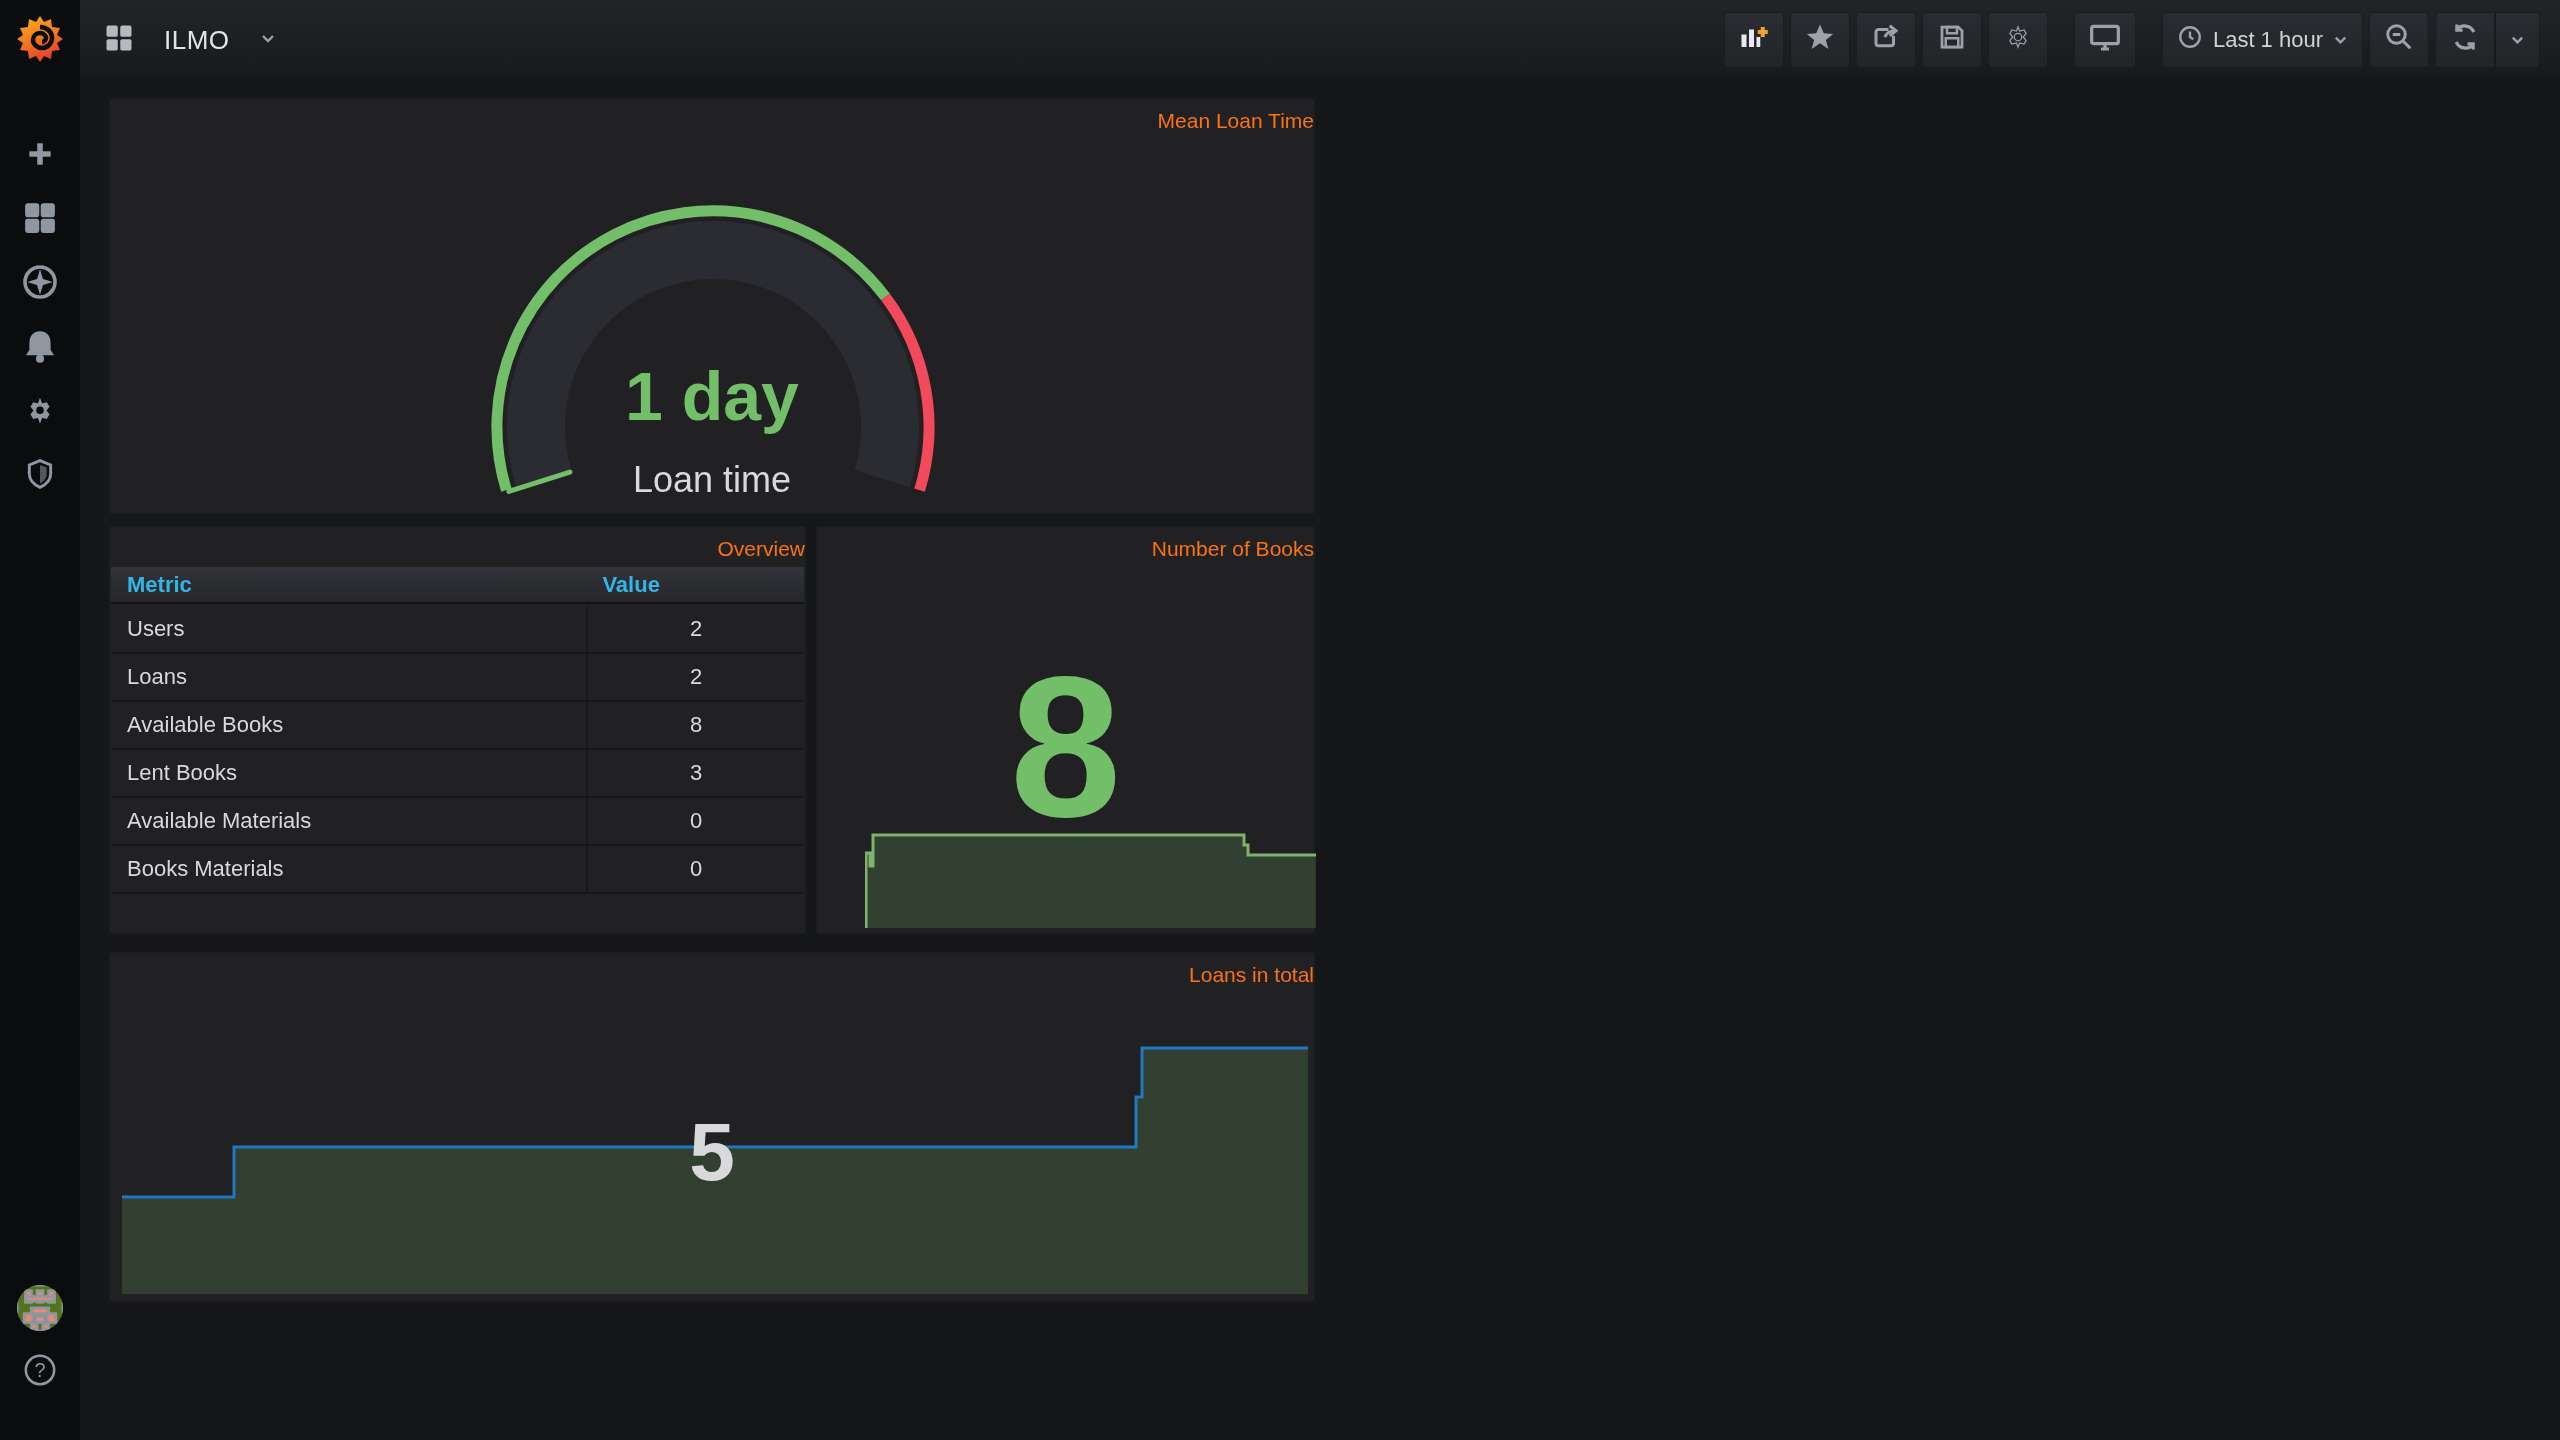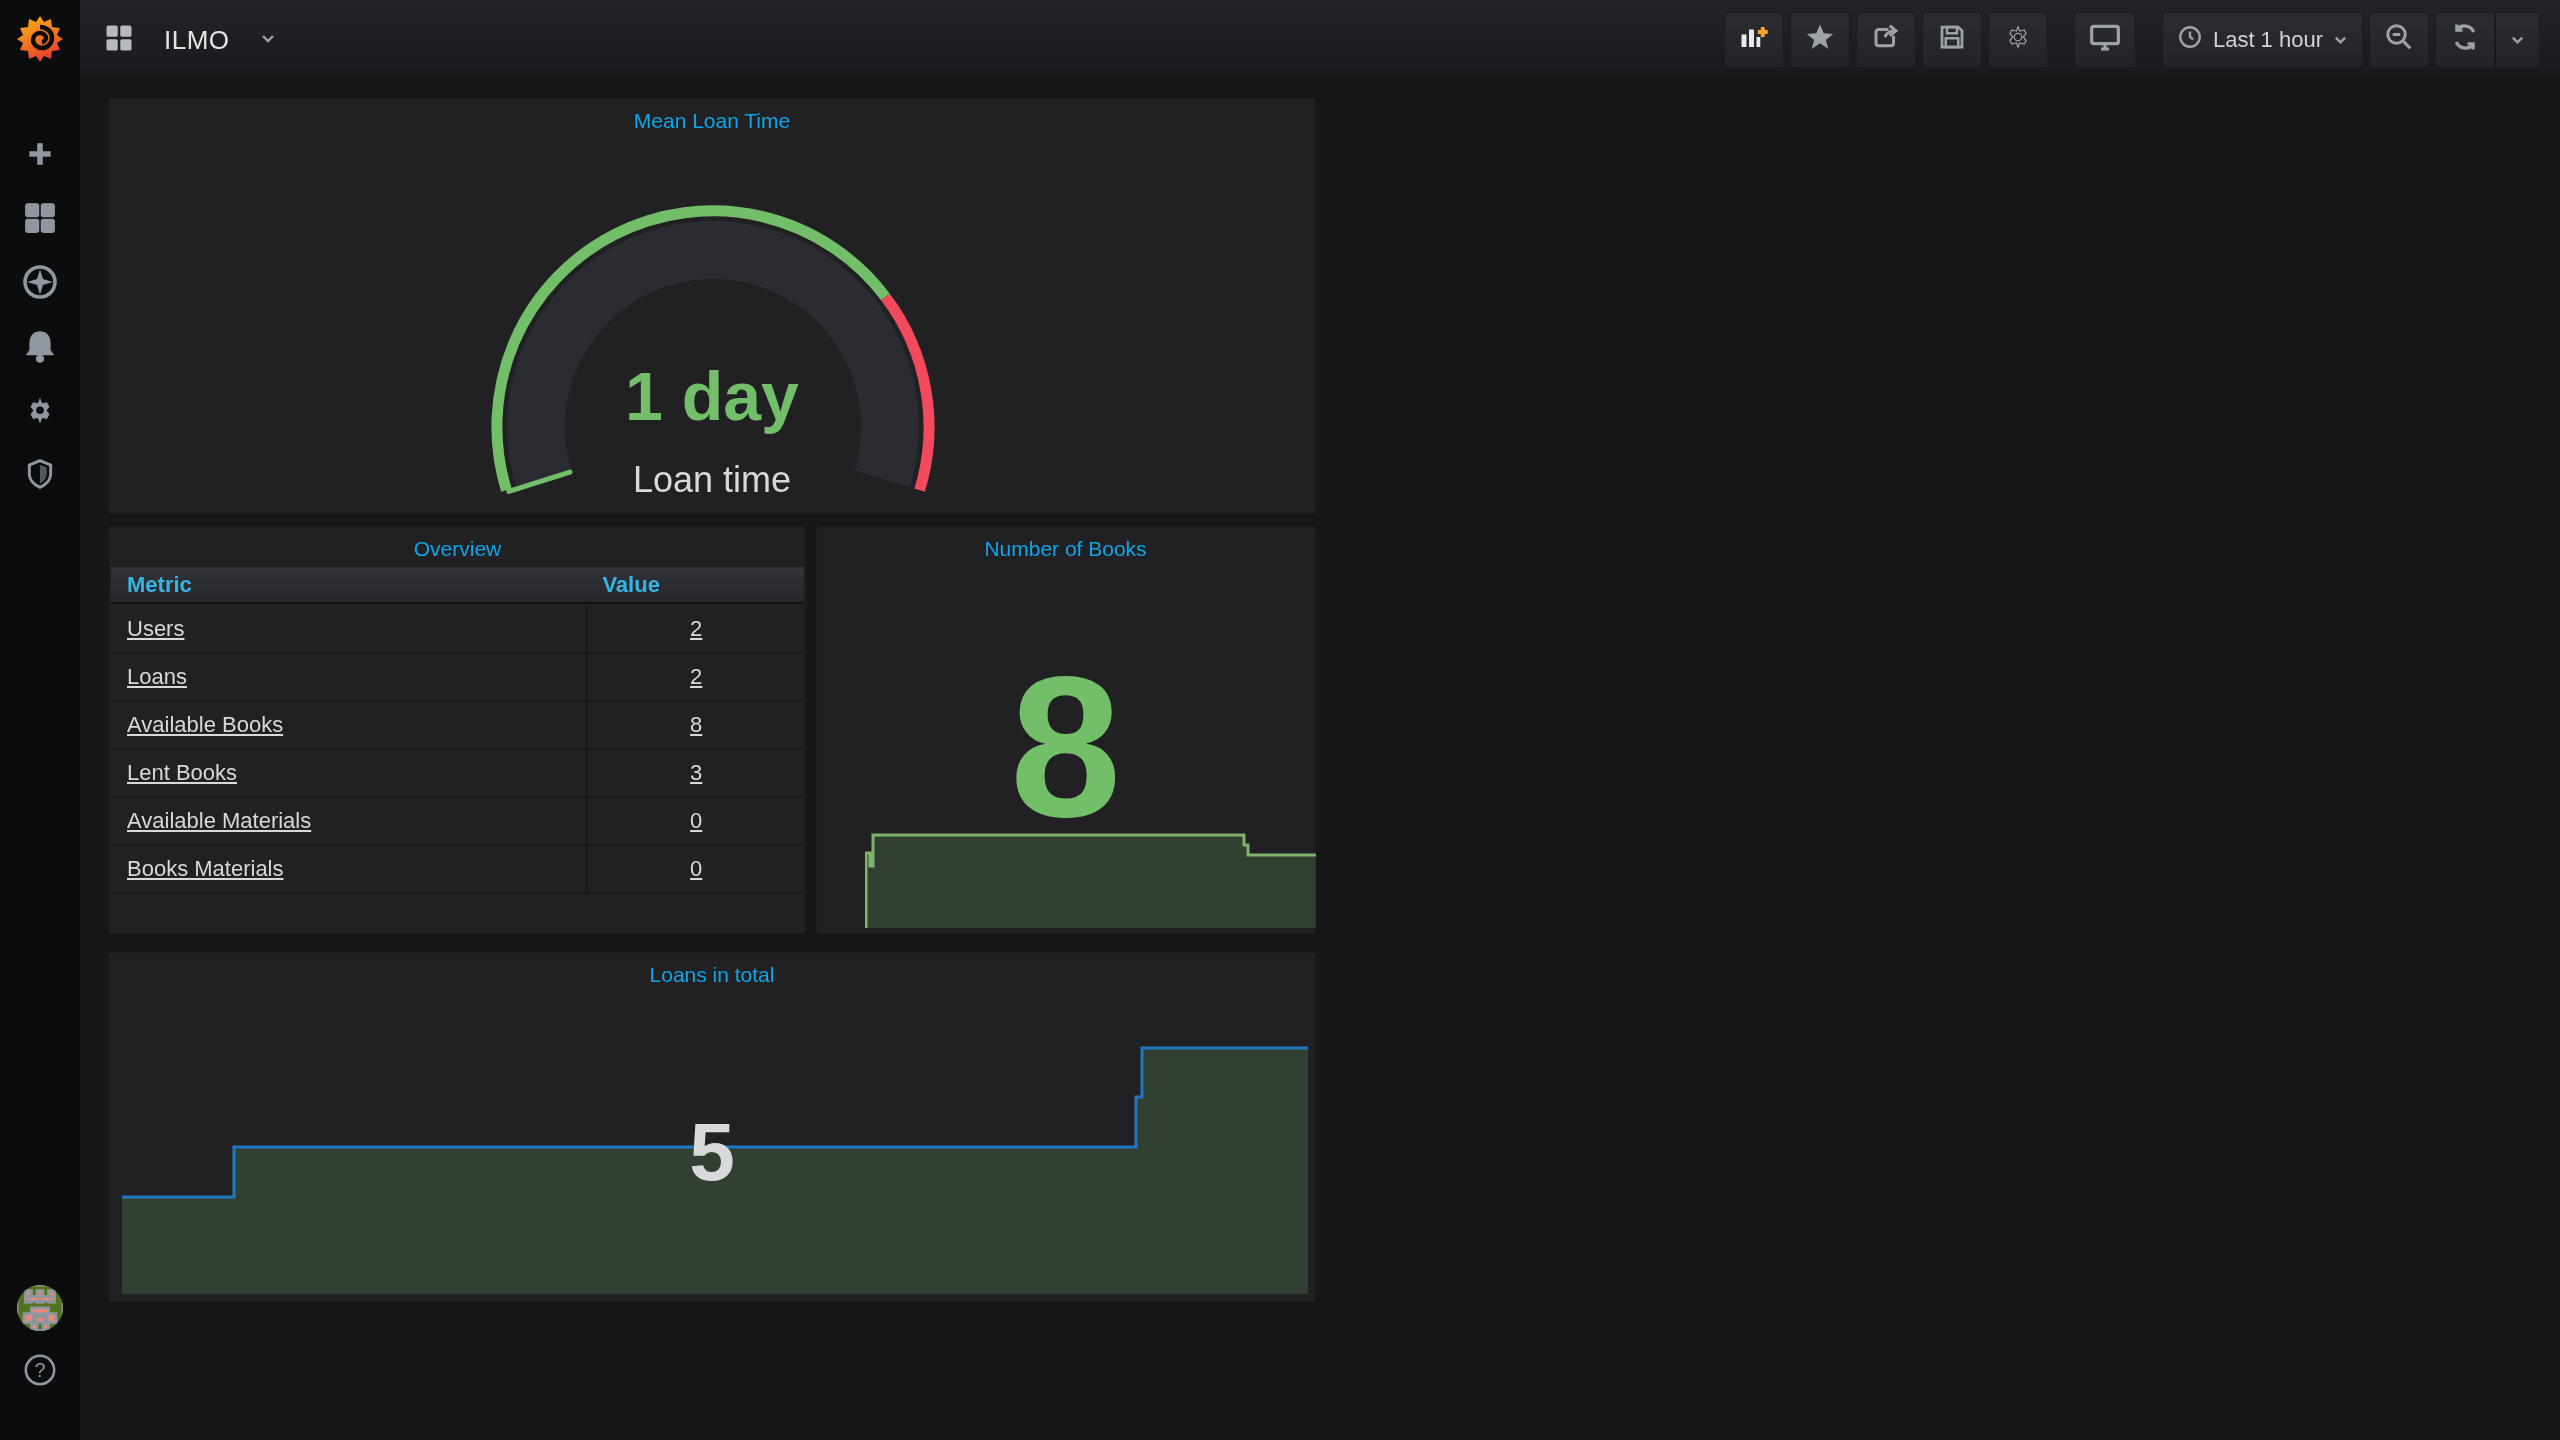"Mean Loan Time" .panel-title { color: #0ea5e9 -> #f97316; text-align: center -> right }
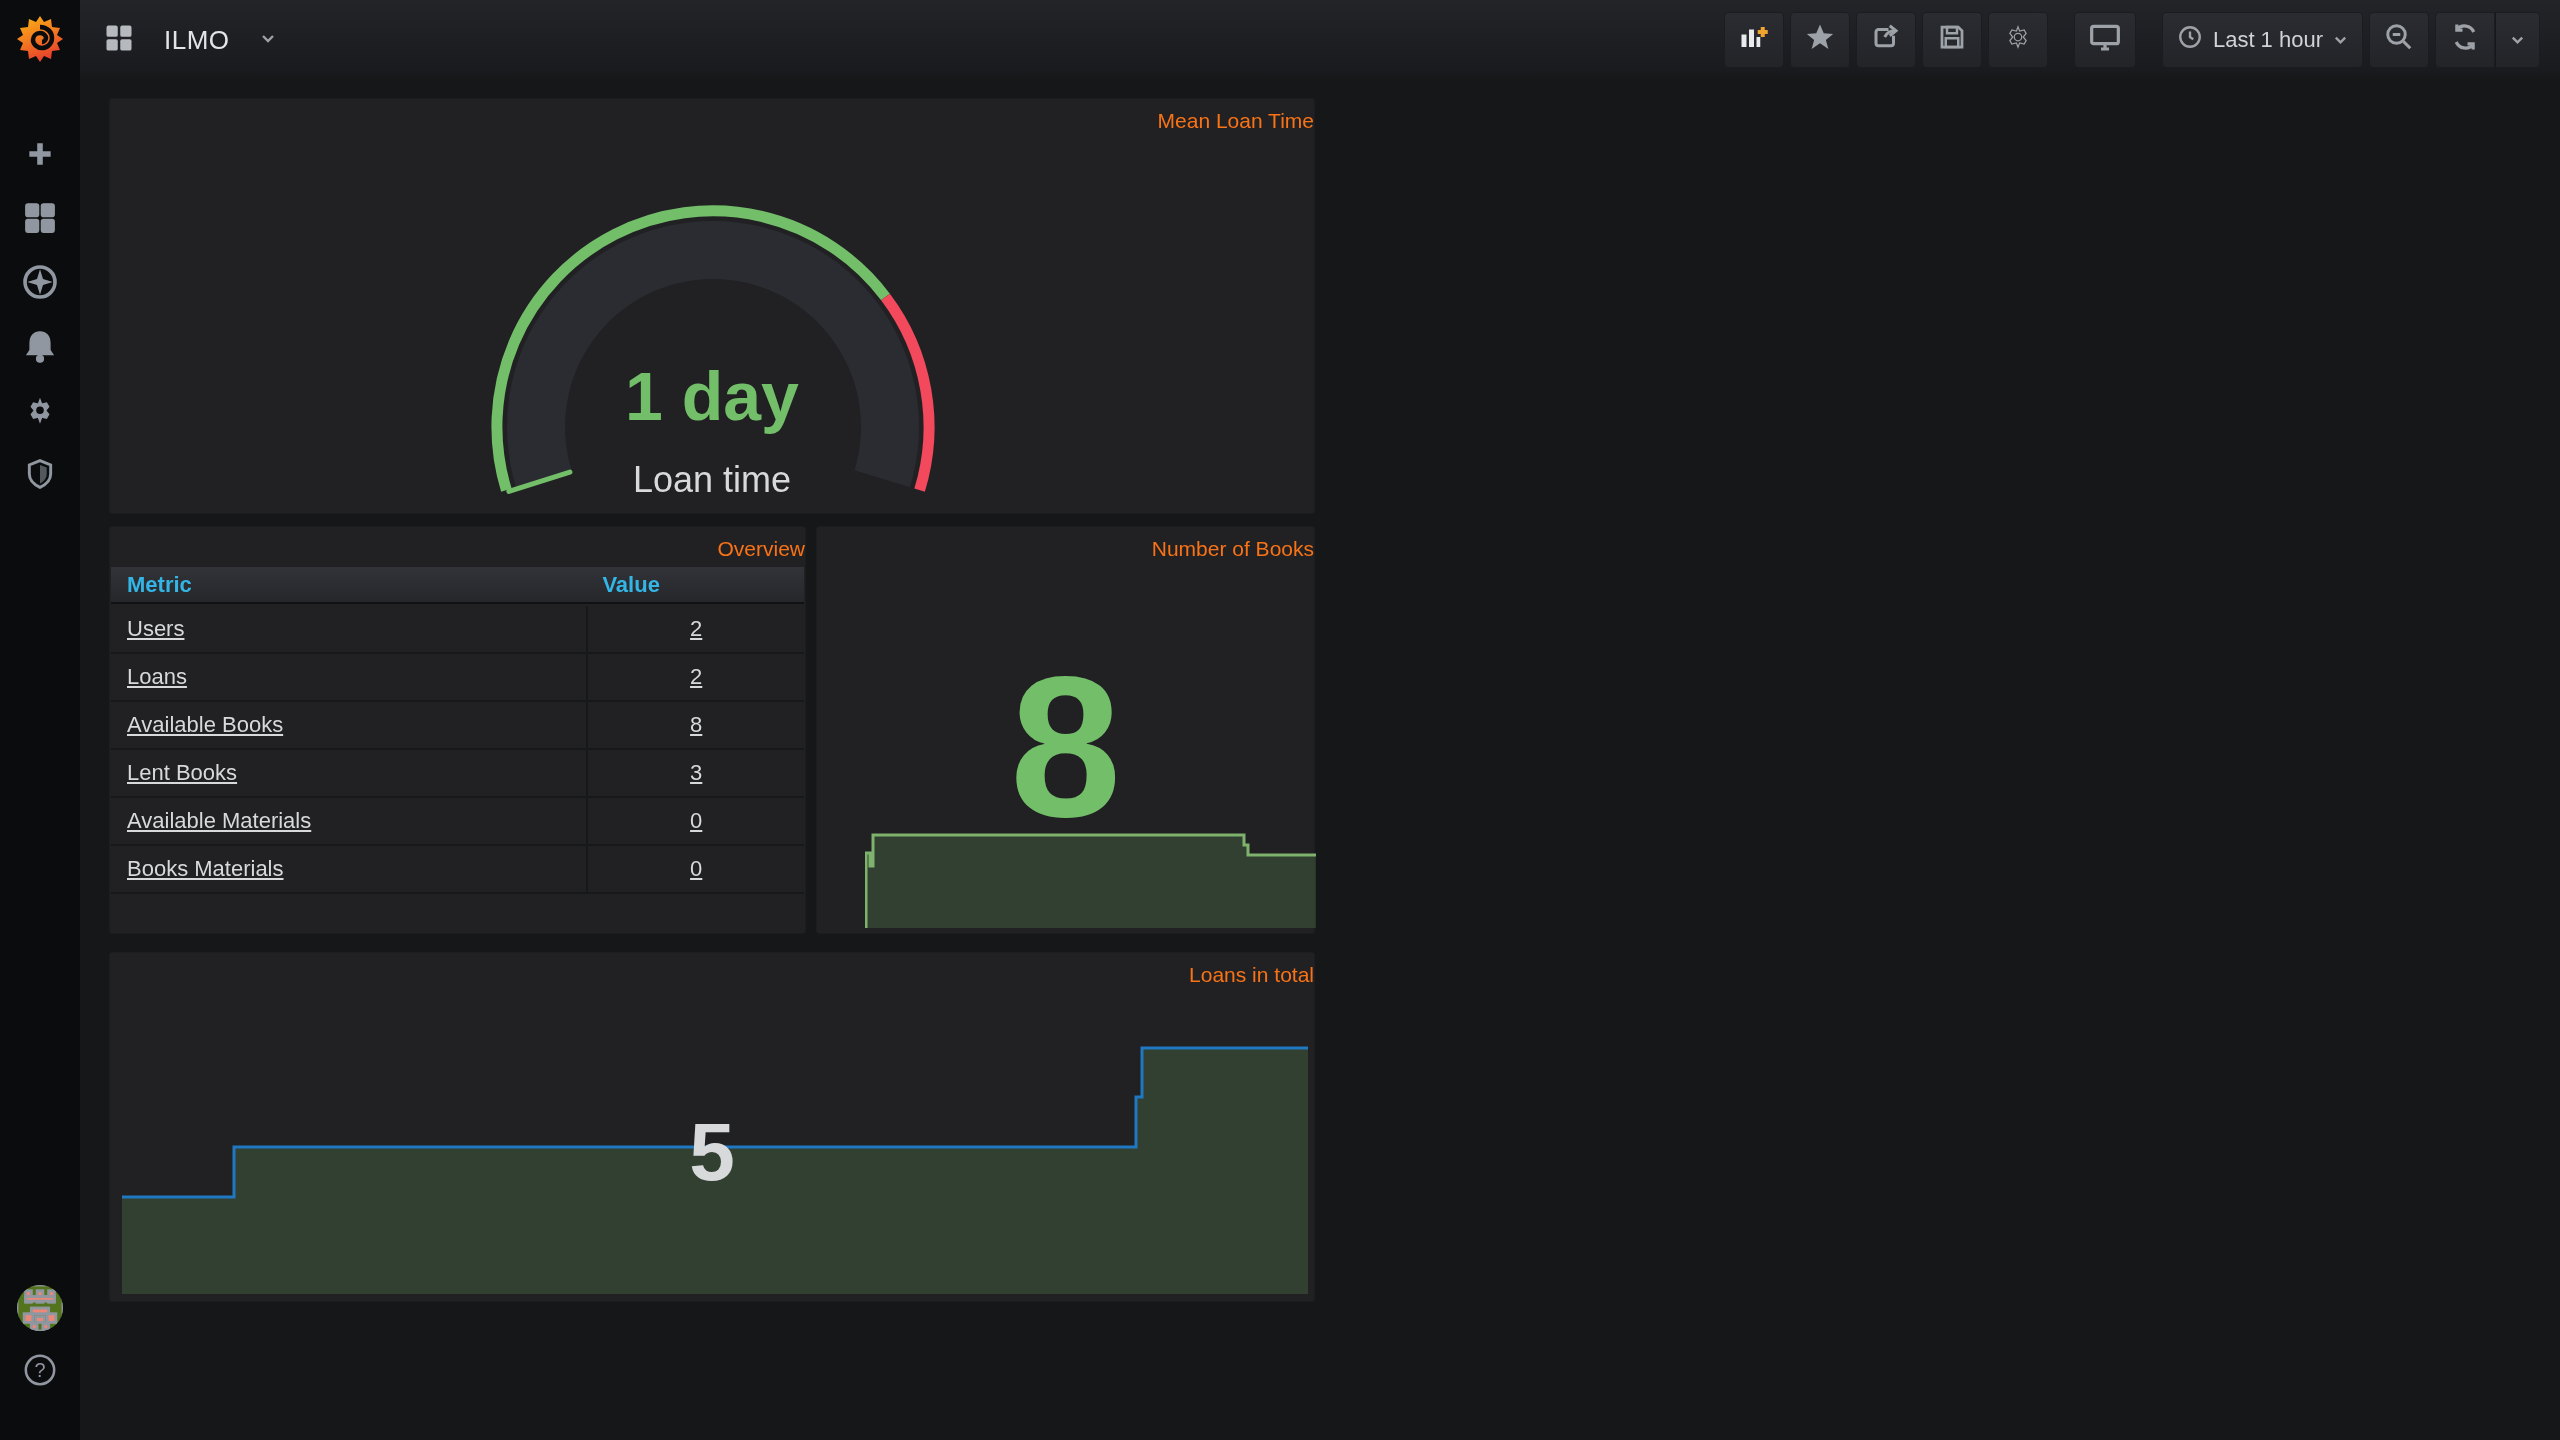"Users" .tbl-row .td { text-decoration: underline -> none }
